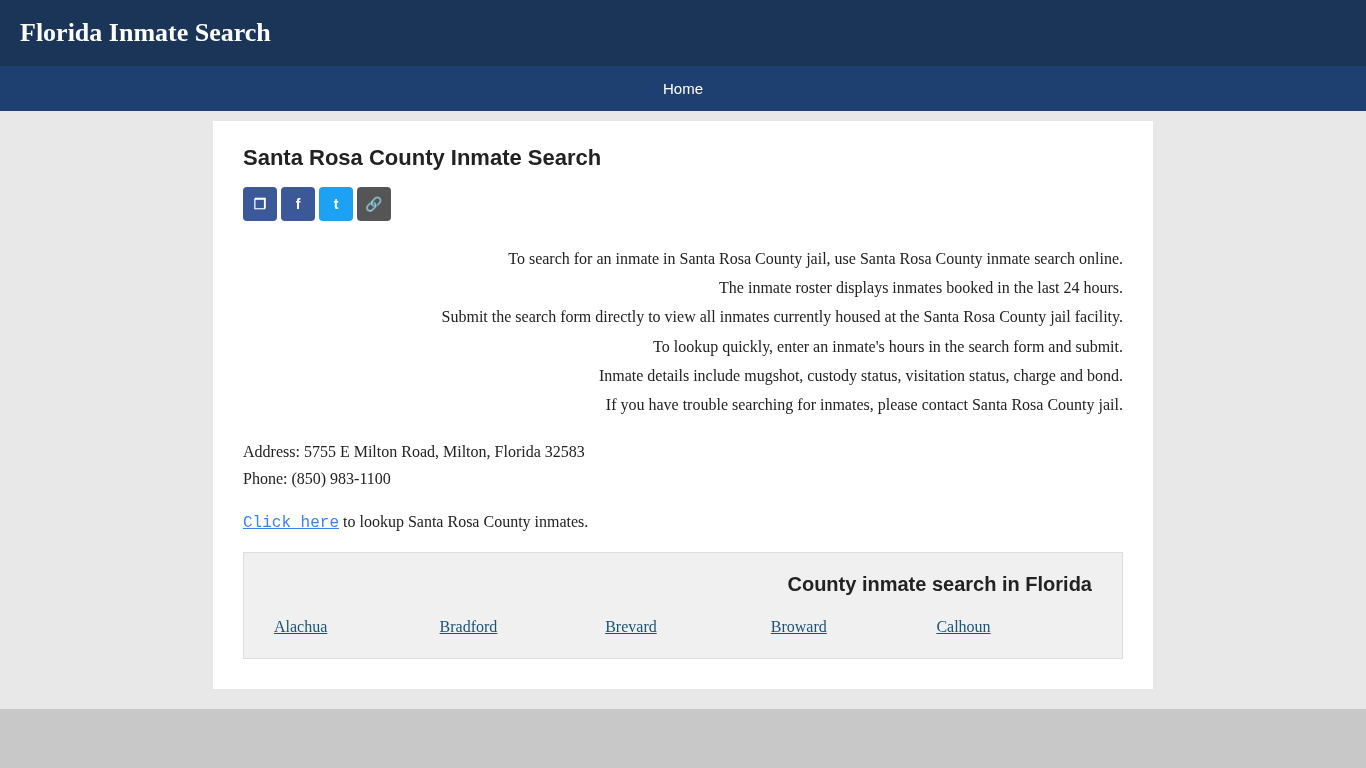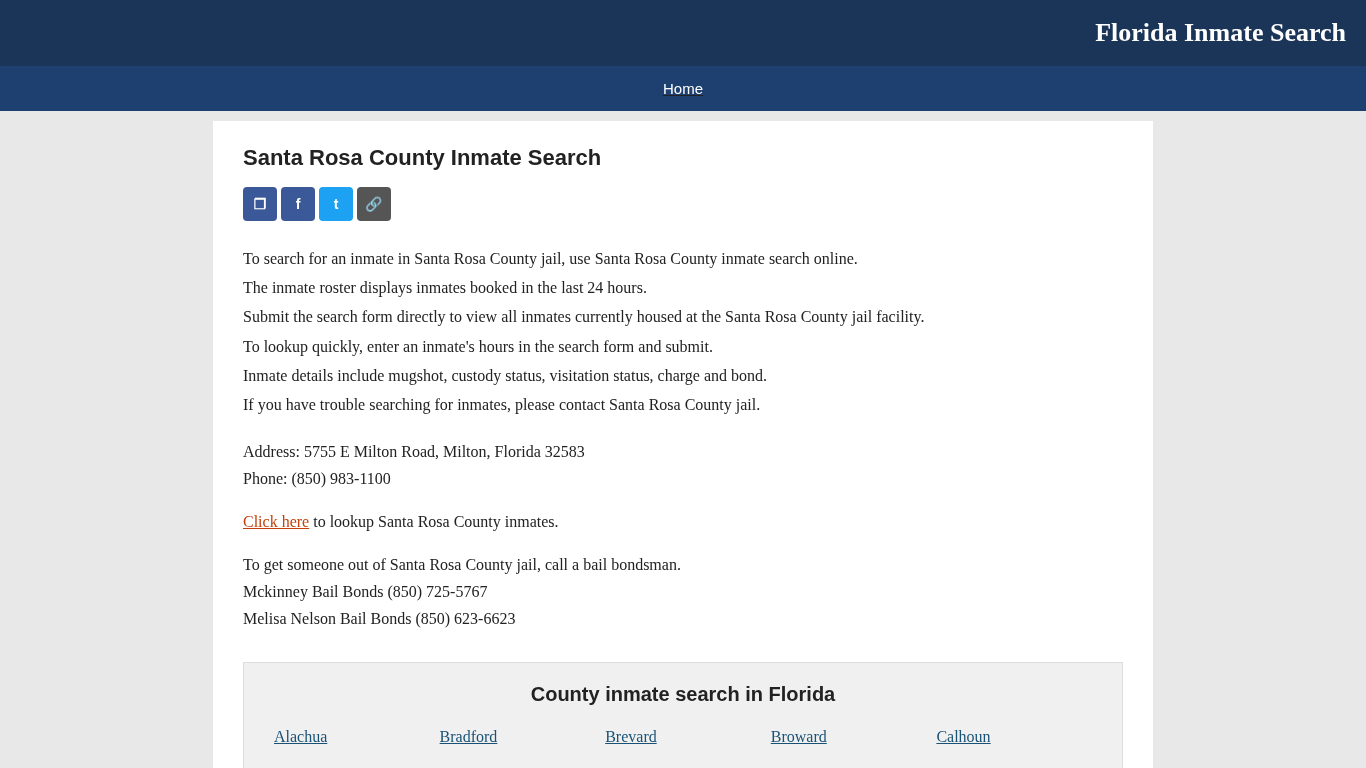"Florida Inmate Search" .site-header { text-align: right -> left }
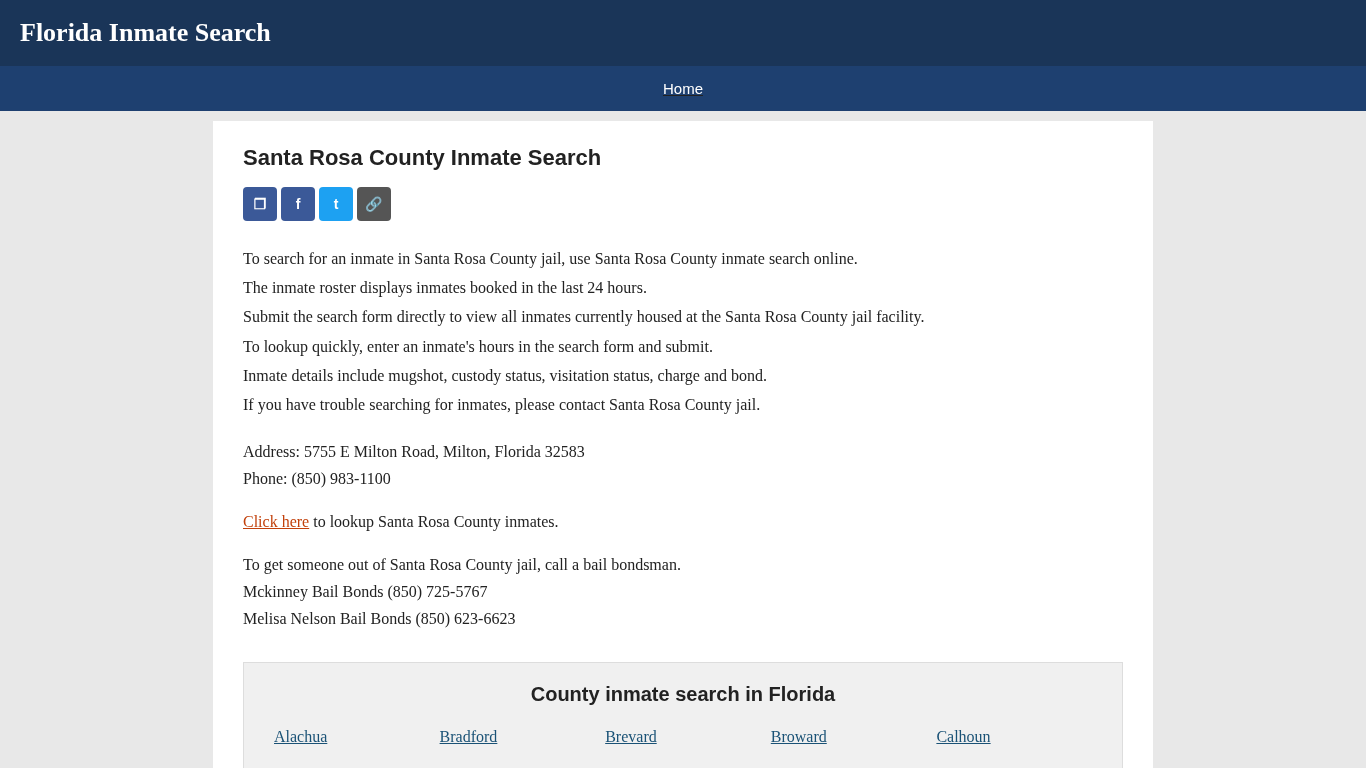"Home" .main-nav { text-decoration: underline -> none }
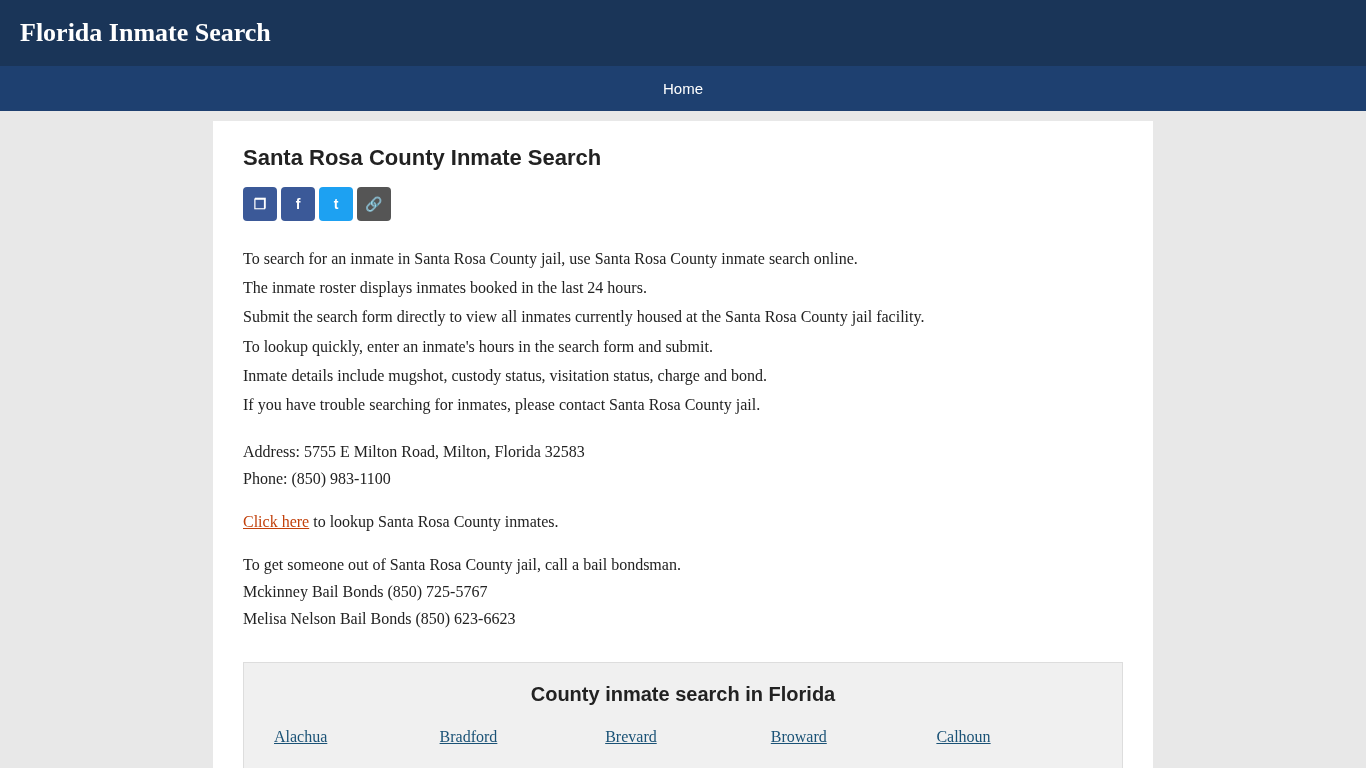"To search for an inmate" .info-section p { text-align: none -> right }
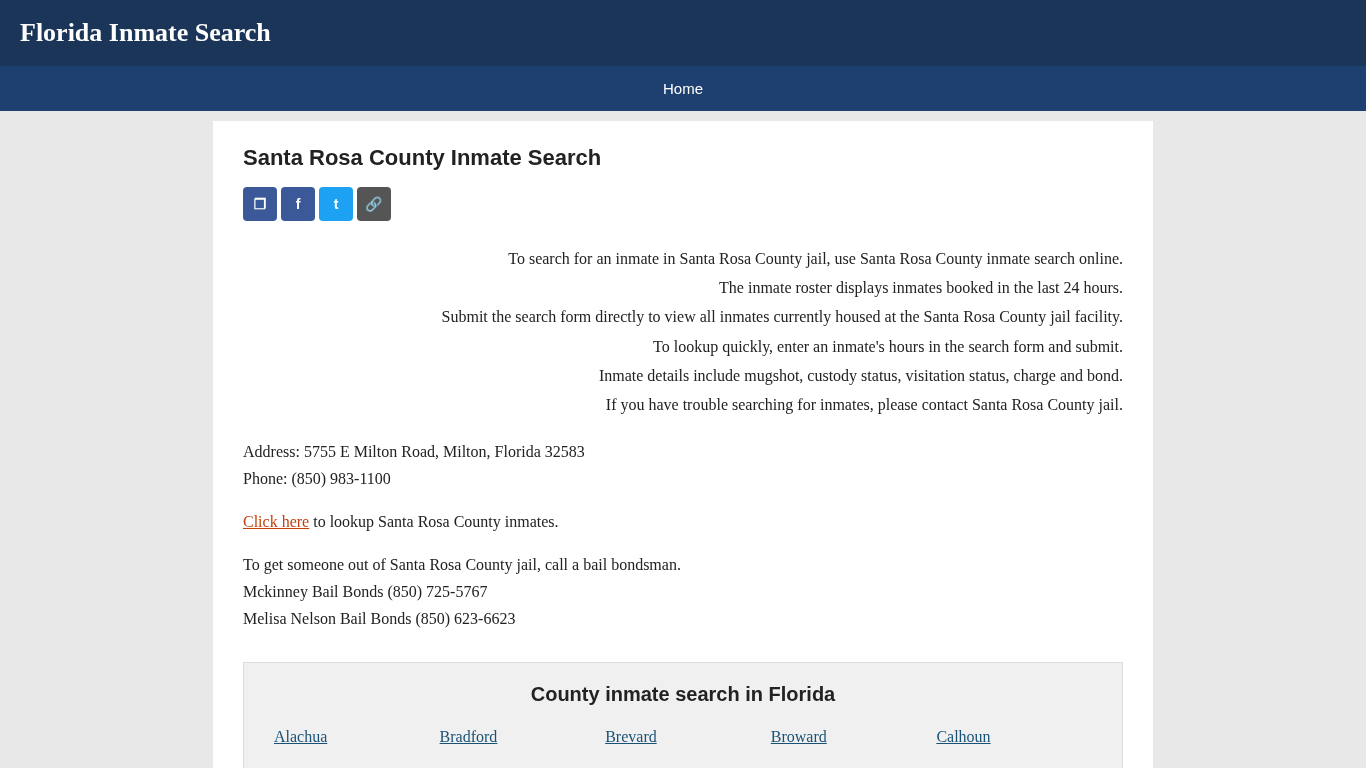"Click here" .link-text { color: #c2410c -> #3b82f6; font-family: none -> Liberation Mono, monospace }
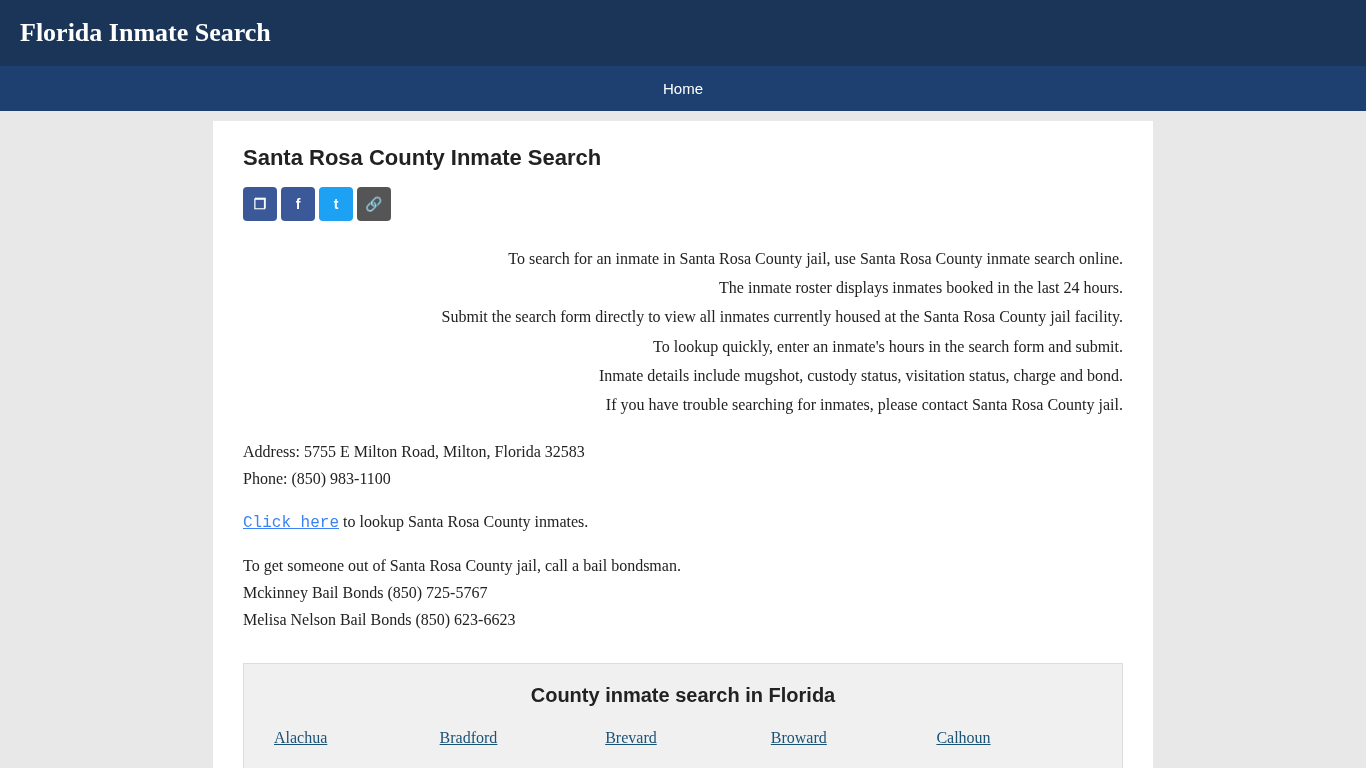"To get someone out of" div.bail-section { html: <div> <p>To get someone out of Santa Rosa County jail, call a bail bondsman.</p> <p>Mckinney Bail Bonds (850) 725-5767</p> <p>Melisa Nelson Bail Bonds (850) 623-6623</p> </div> -> none }
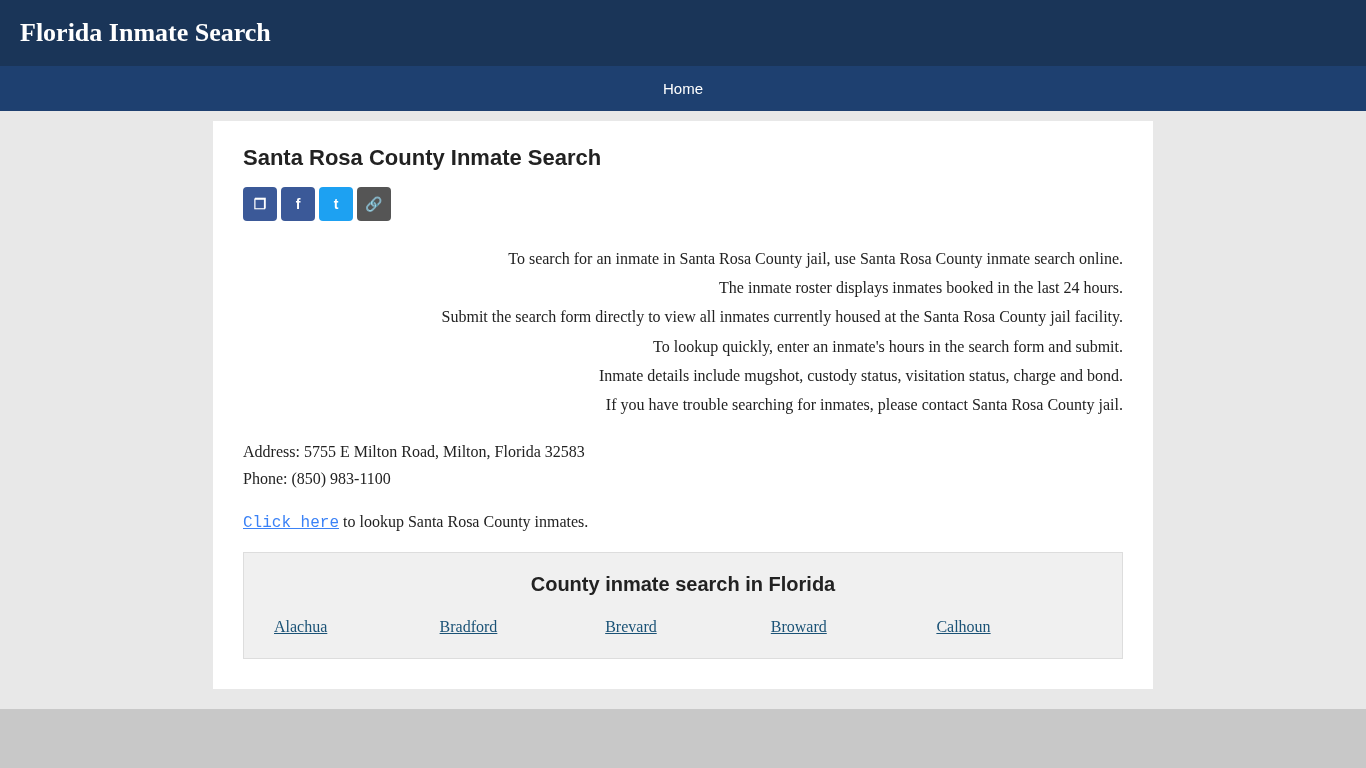"County inmate search in Florida" .county-title { text-align: center -> right }
